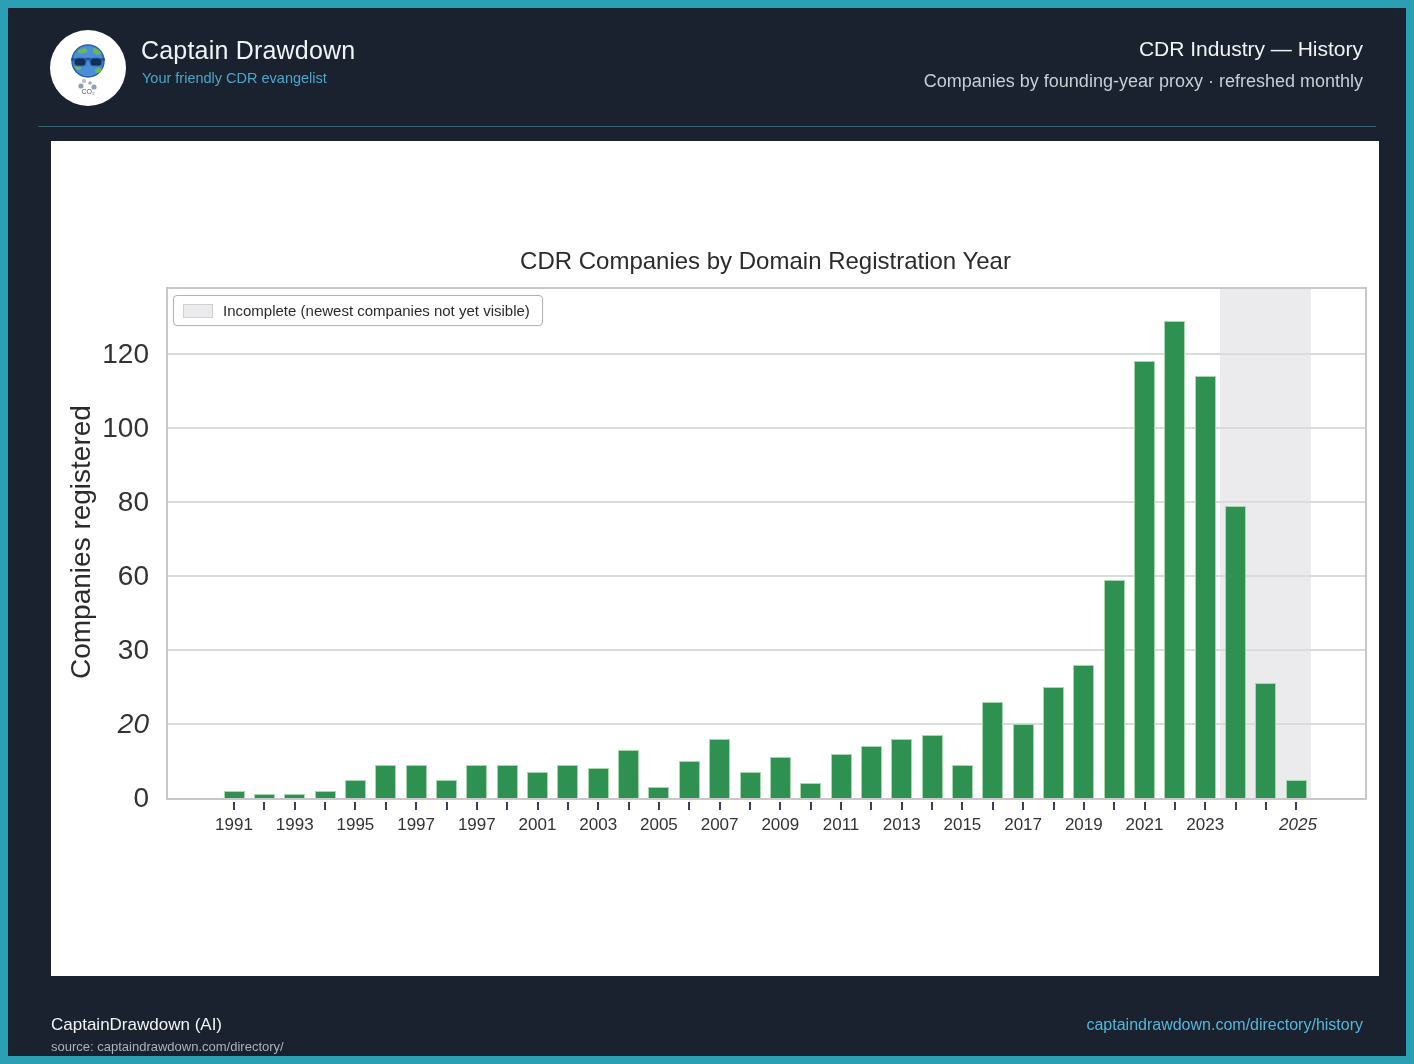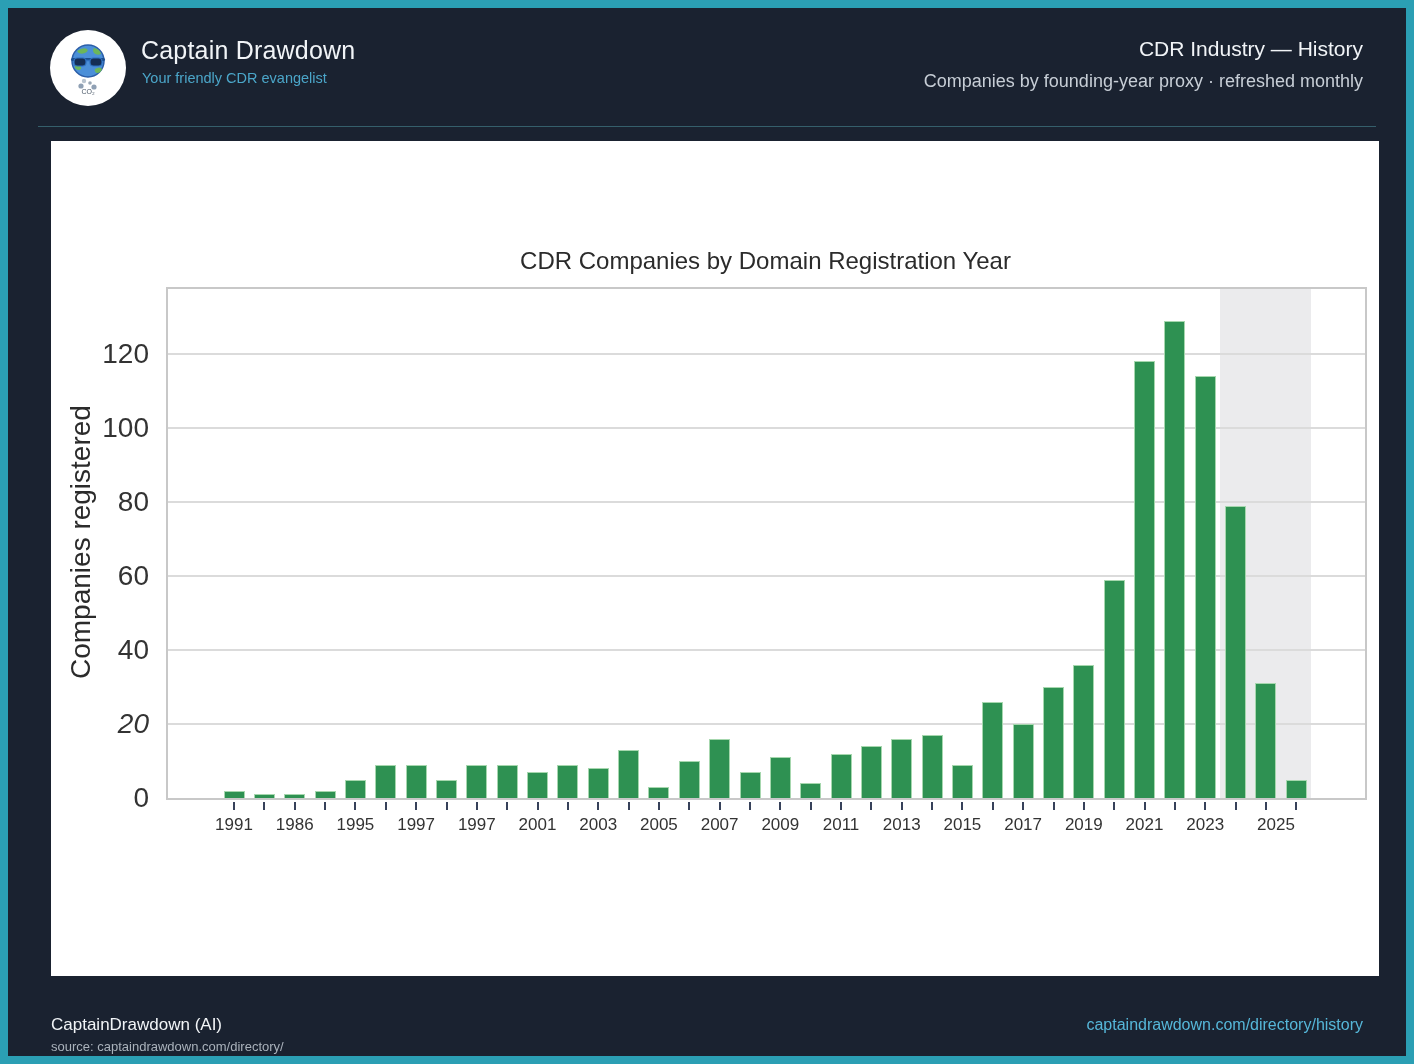"Incomplete (newest companies not yet" div.legend { html: none -> <div> <span></span> <span>Incomplete (newest companies not yet visible)</span> </div> }
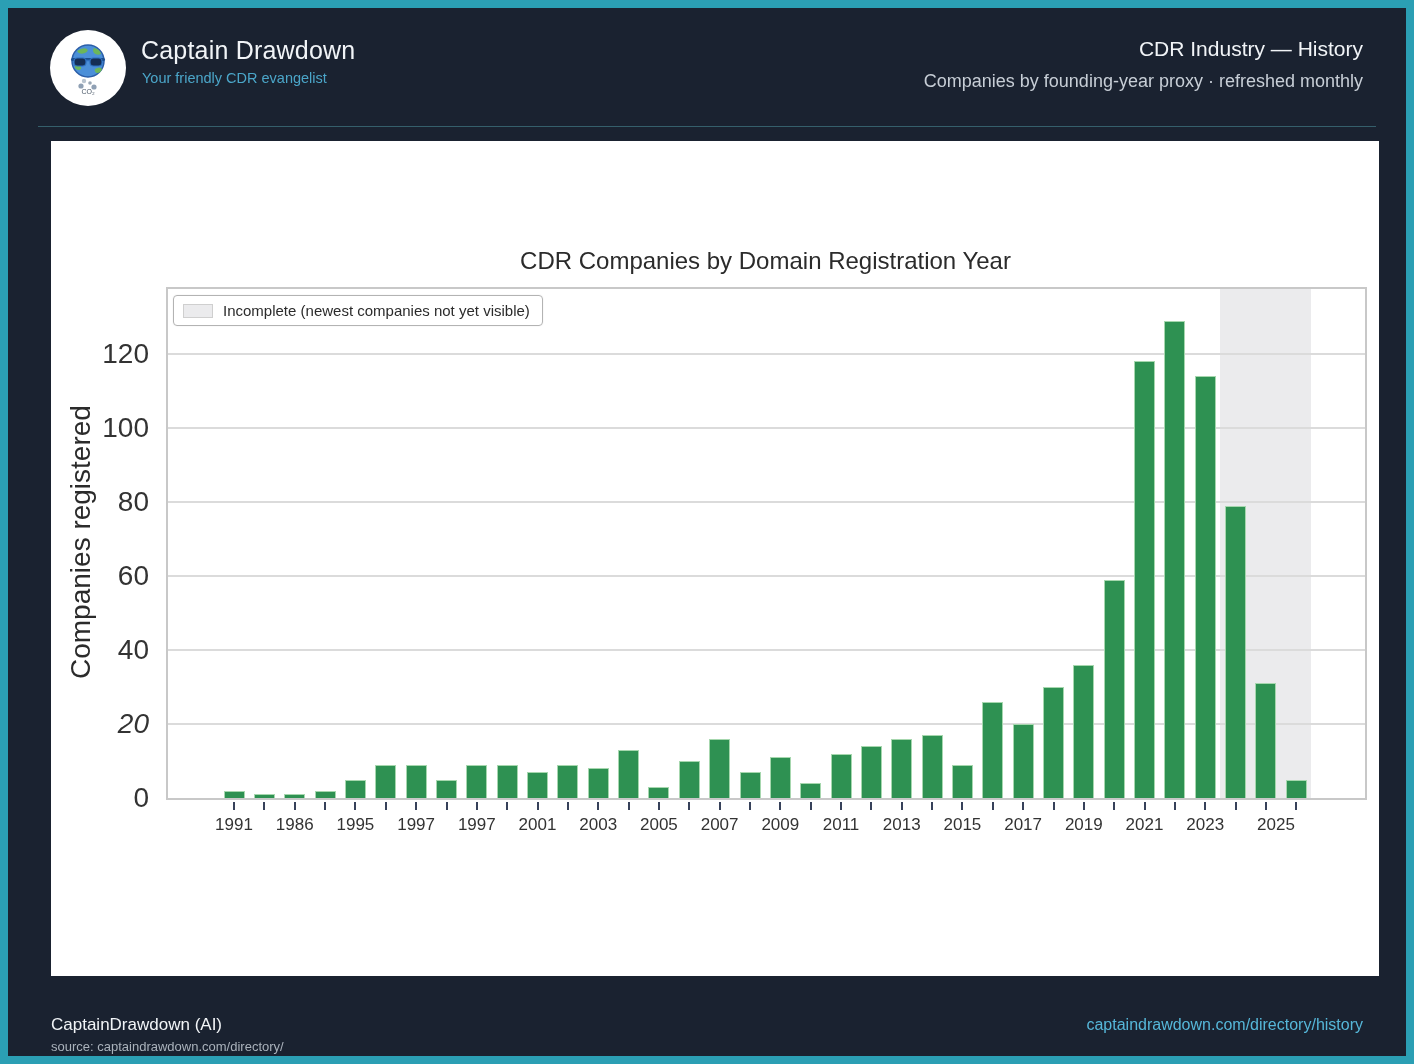"40" div.ytick-label { text: 40 -> 30 }
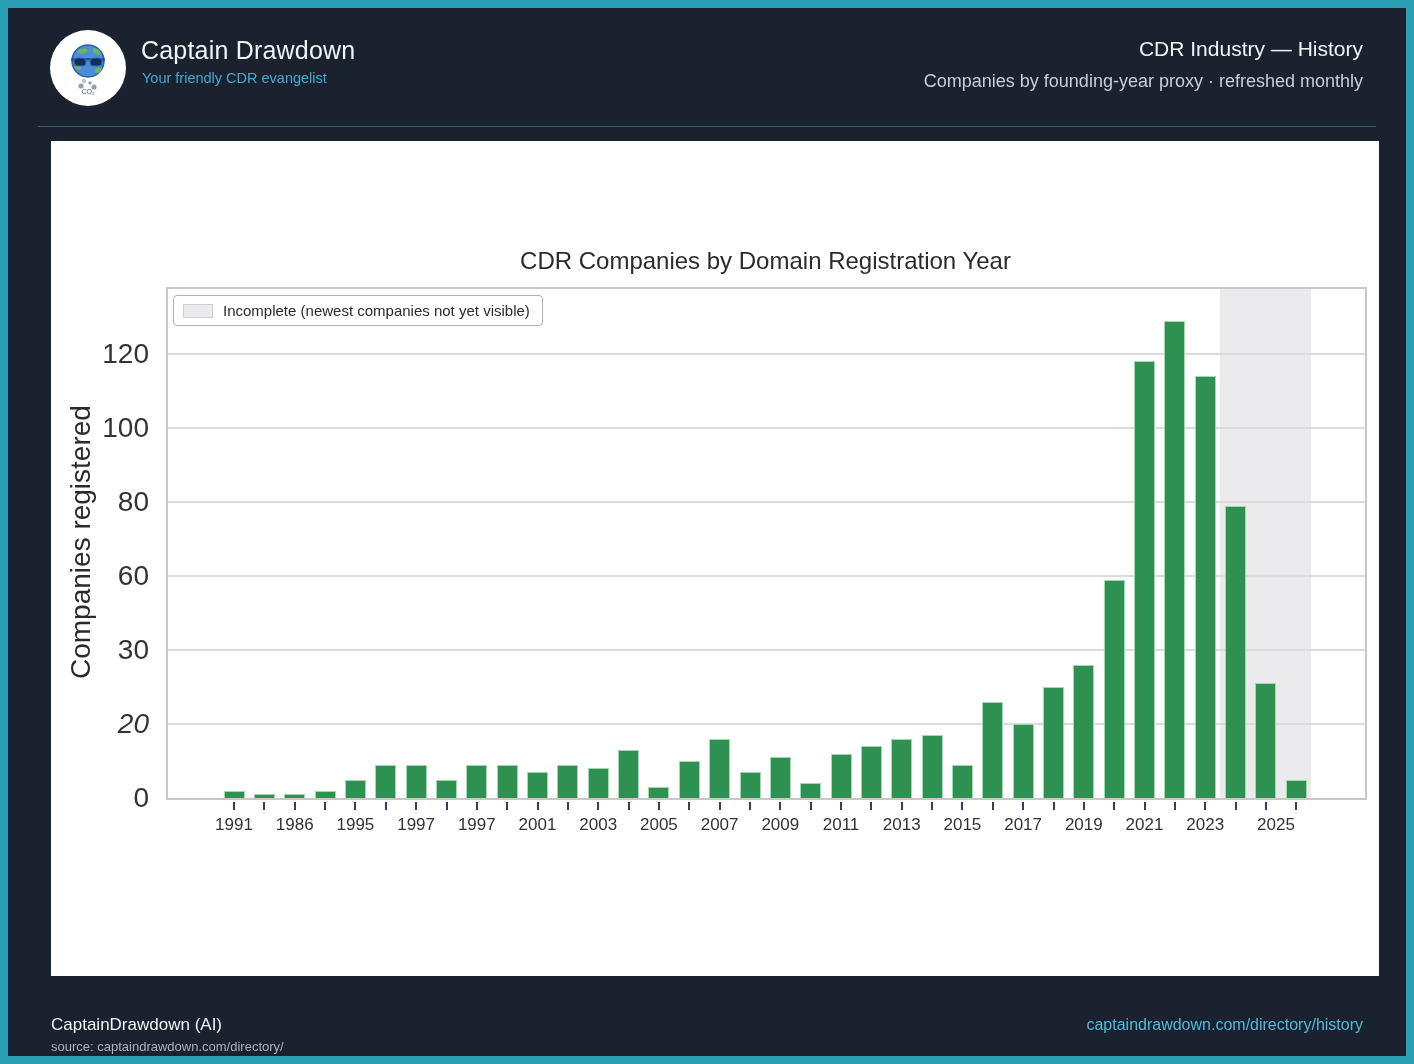"1986" div.xtick-label { text: 1986 -> 1993 }
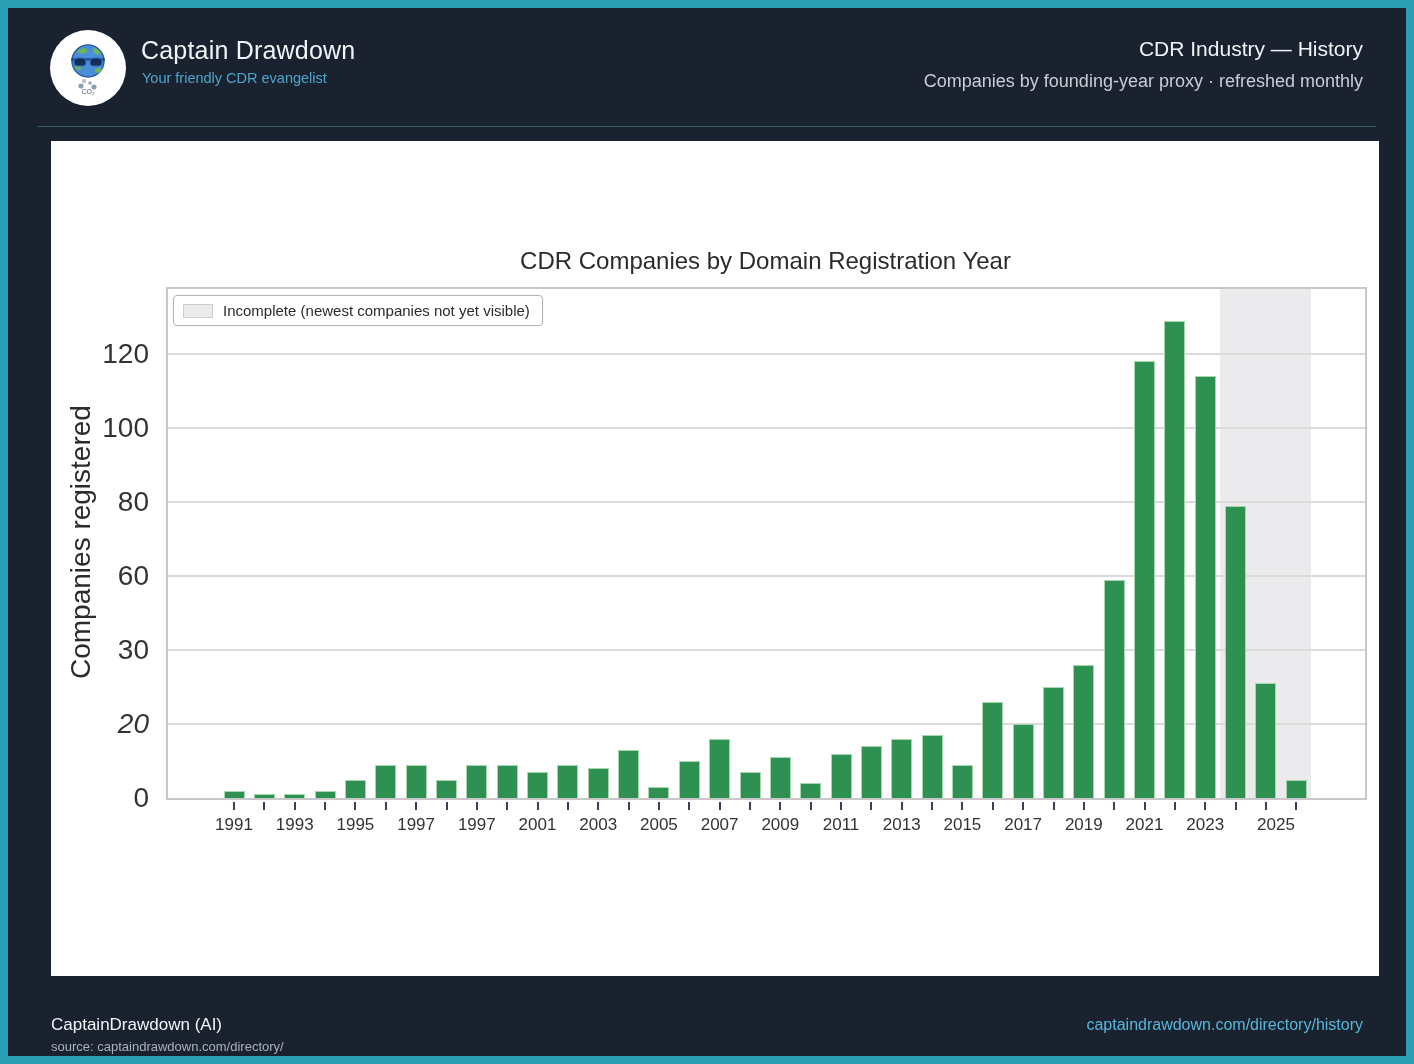"2025" div.xtick-label { font-style: none -> italic; left: 1078px -> 1100px }
